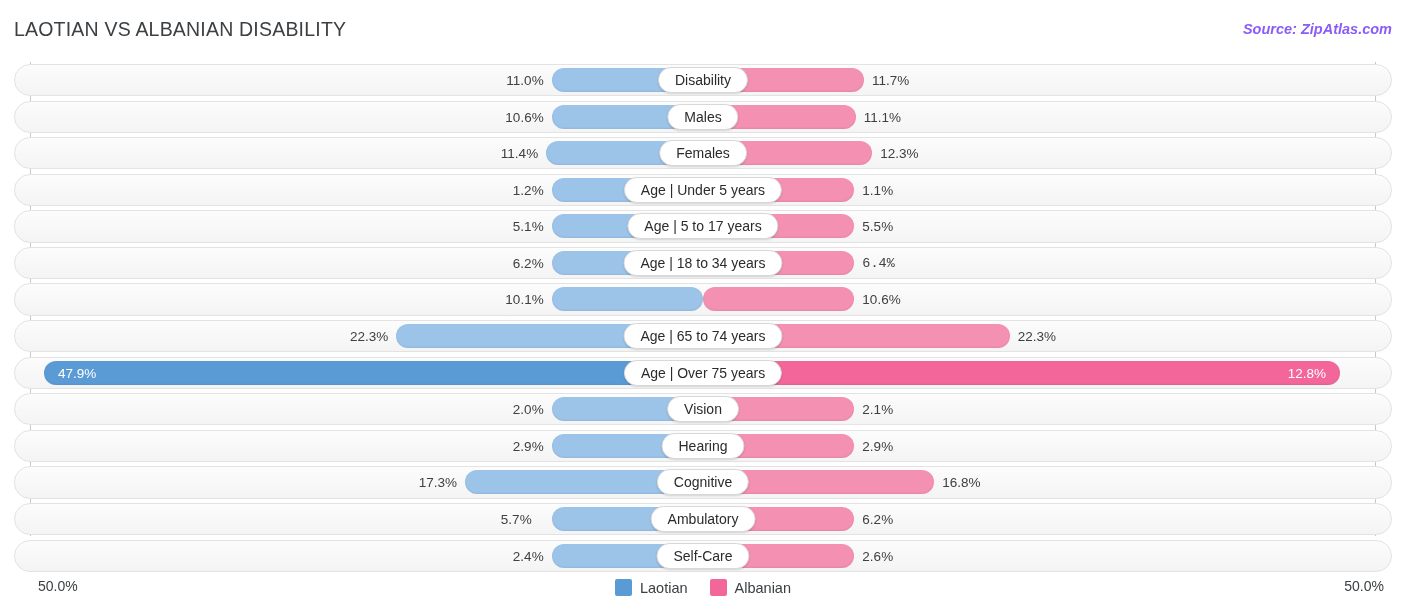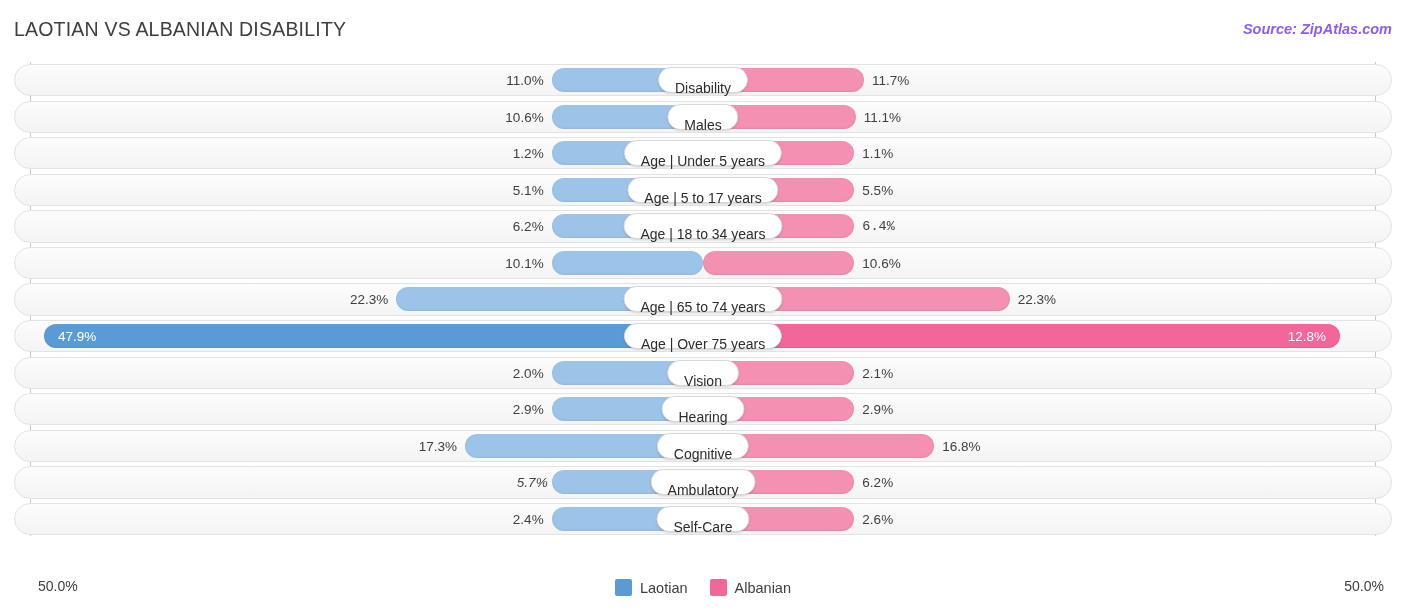"Disability" .cat-pill { padding: 8px 16px -> 0 16px }
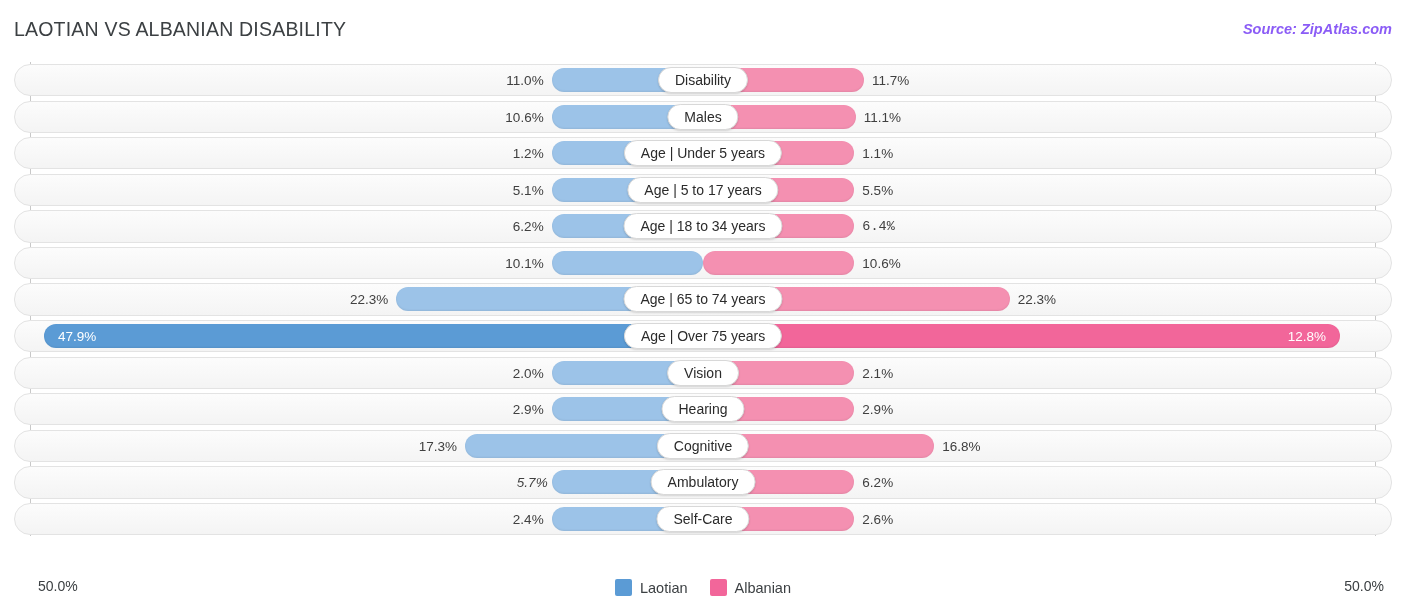"11.4%" div.row { html: none -> <div> <div> <div></div> <div></div> </div> <div>11.4%</div> <div>12.3%</div> <div>Females</div> </div> }
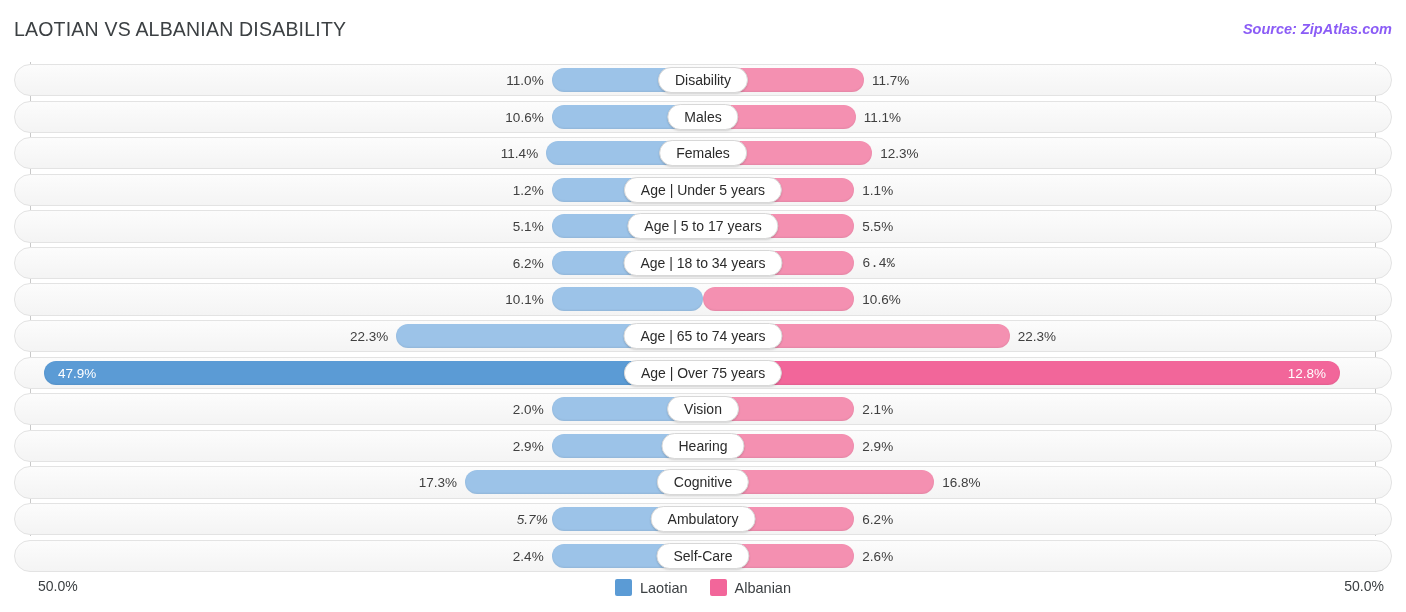"5.7%" div.val { font-style: italic -> none; margin-right: 4px -> 20px }
